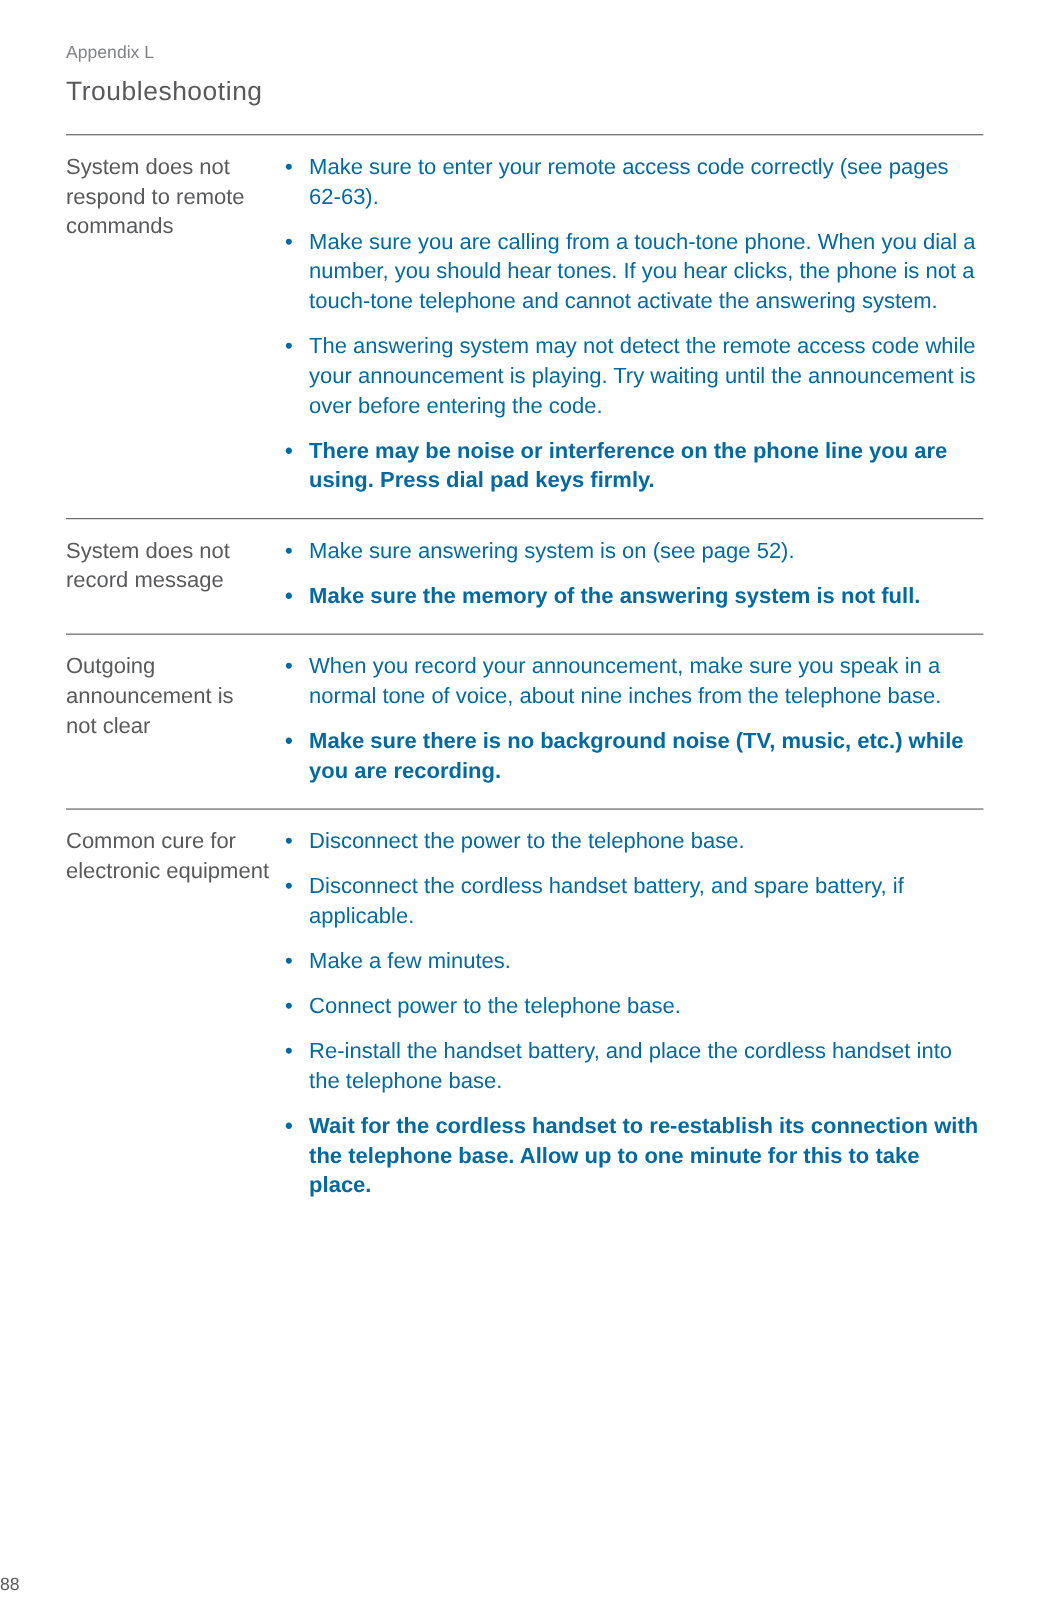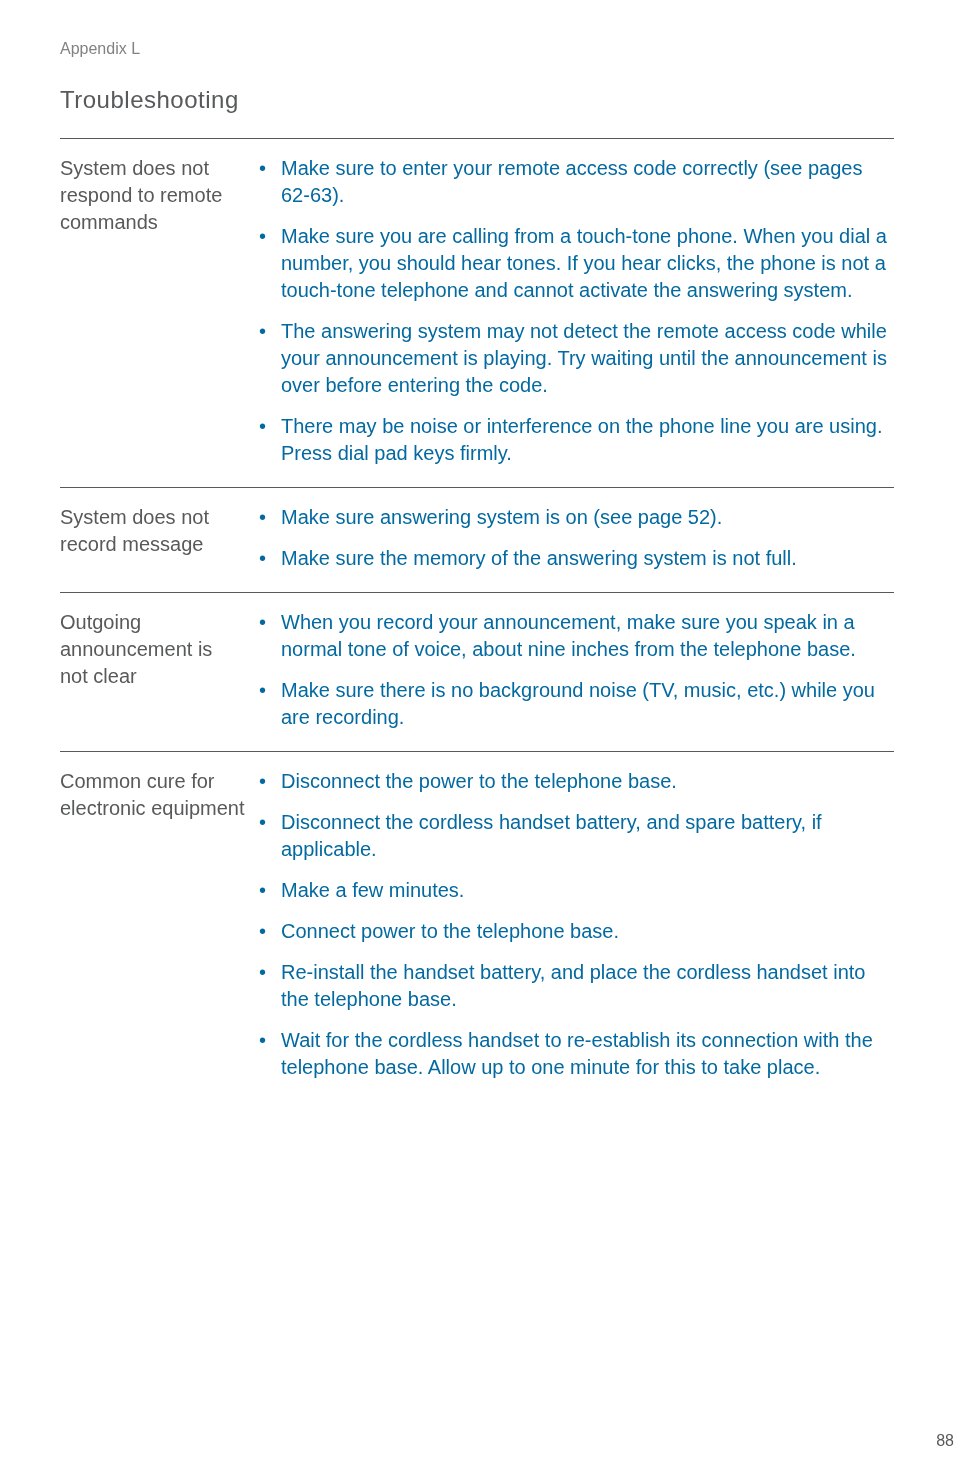"Appendix L" .appendix { margin-bottom: 28px -> 12px }
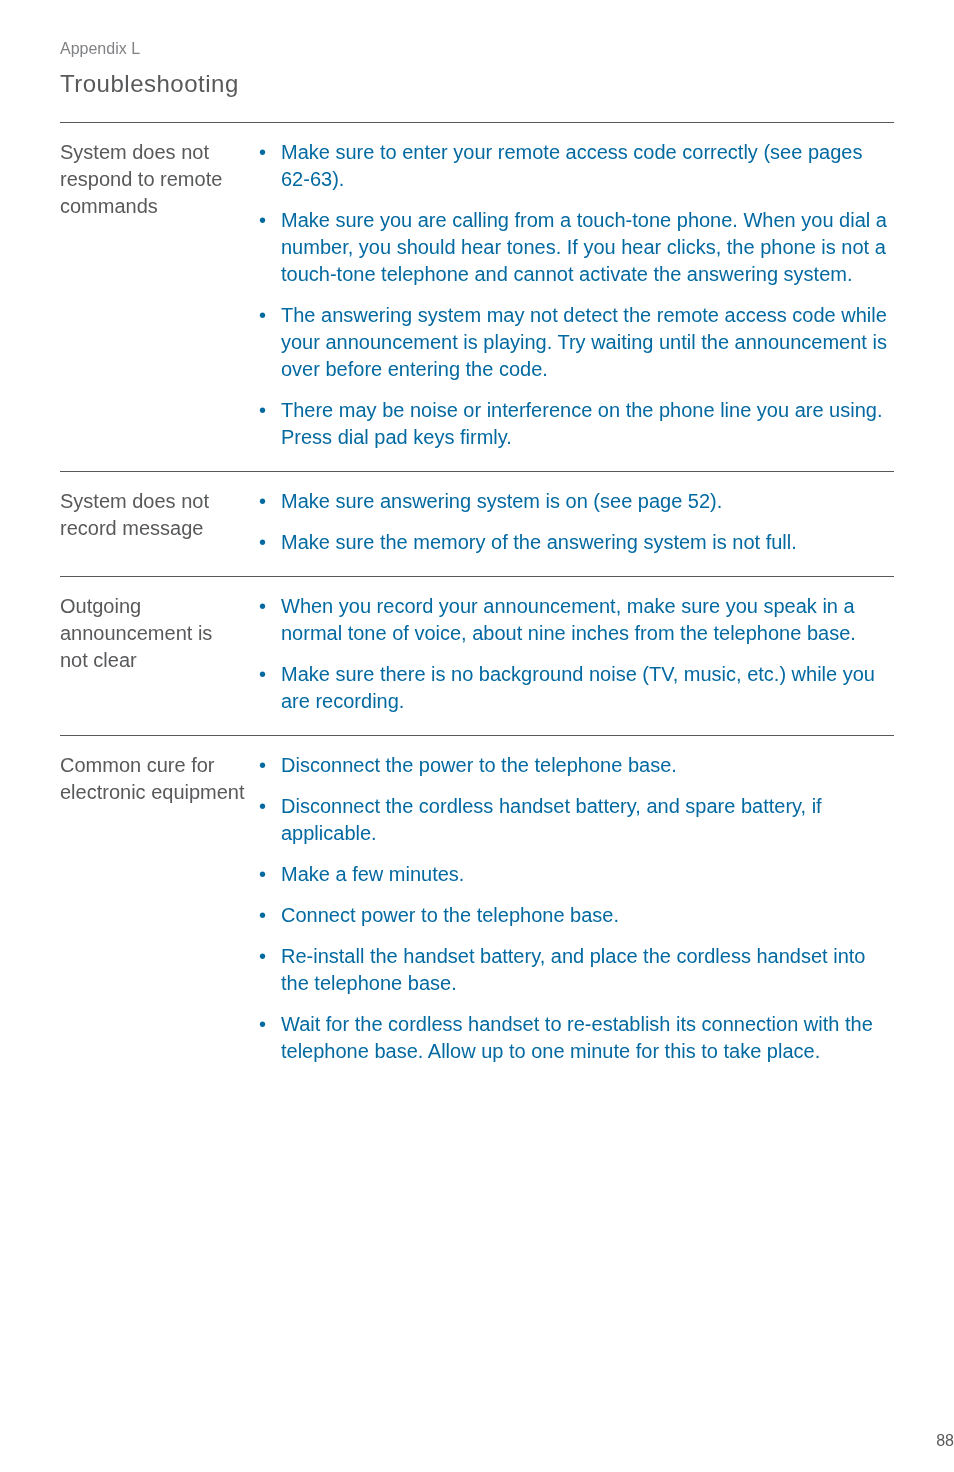"There may be noise or" ul li:last-child { font-weight: none -> bold }
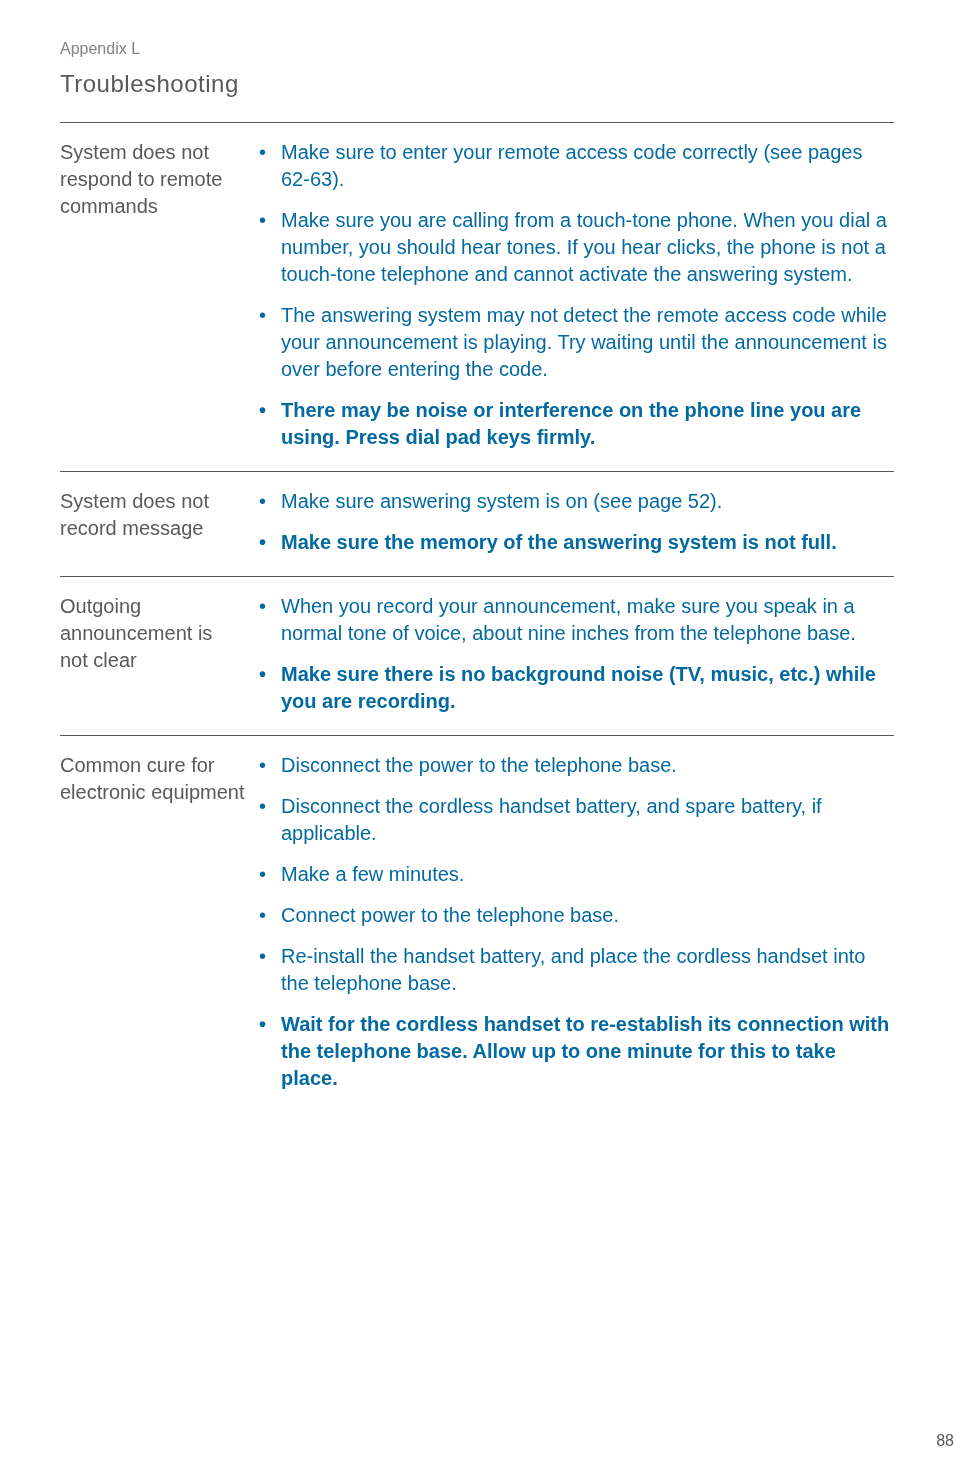"88" .page-num { text-align: right -> left }
